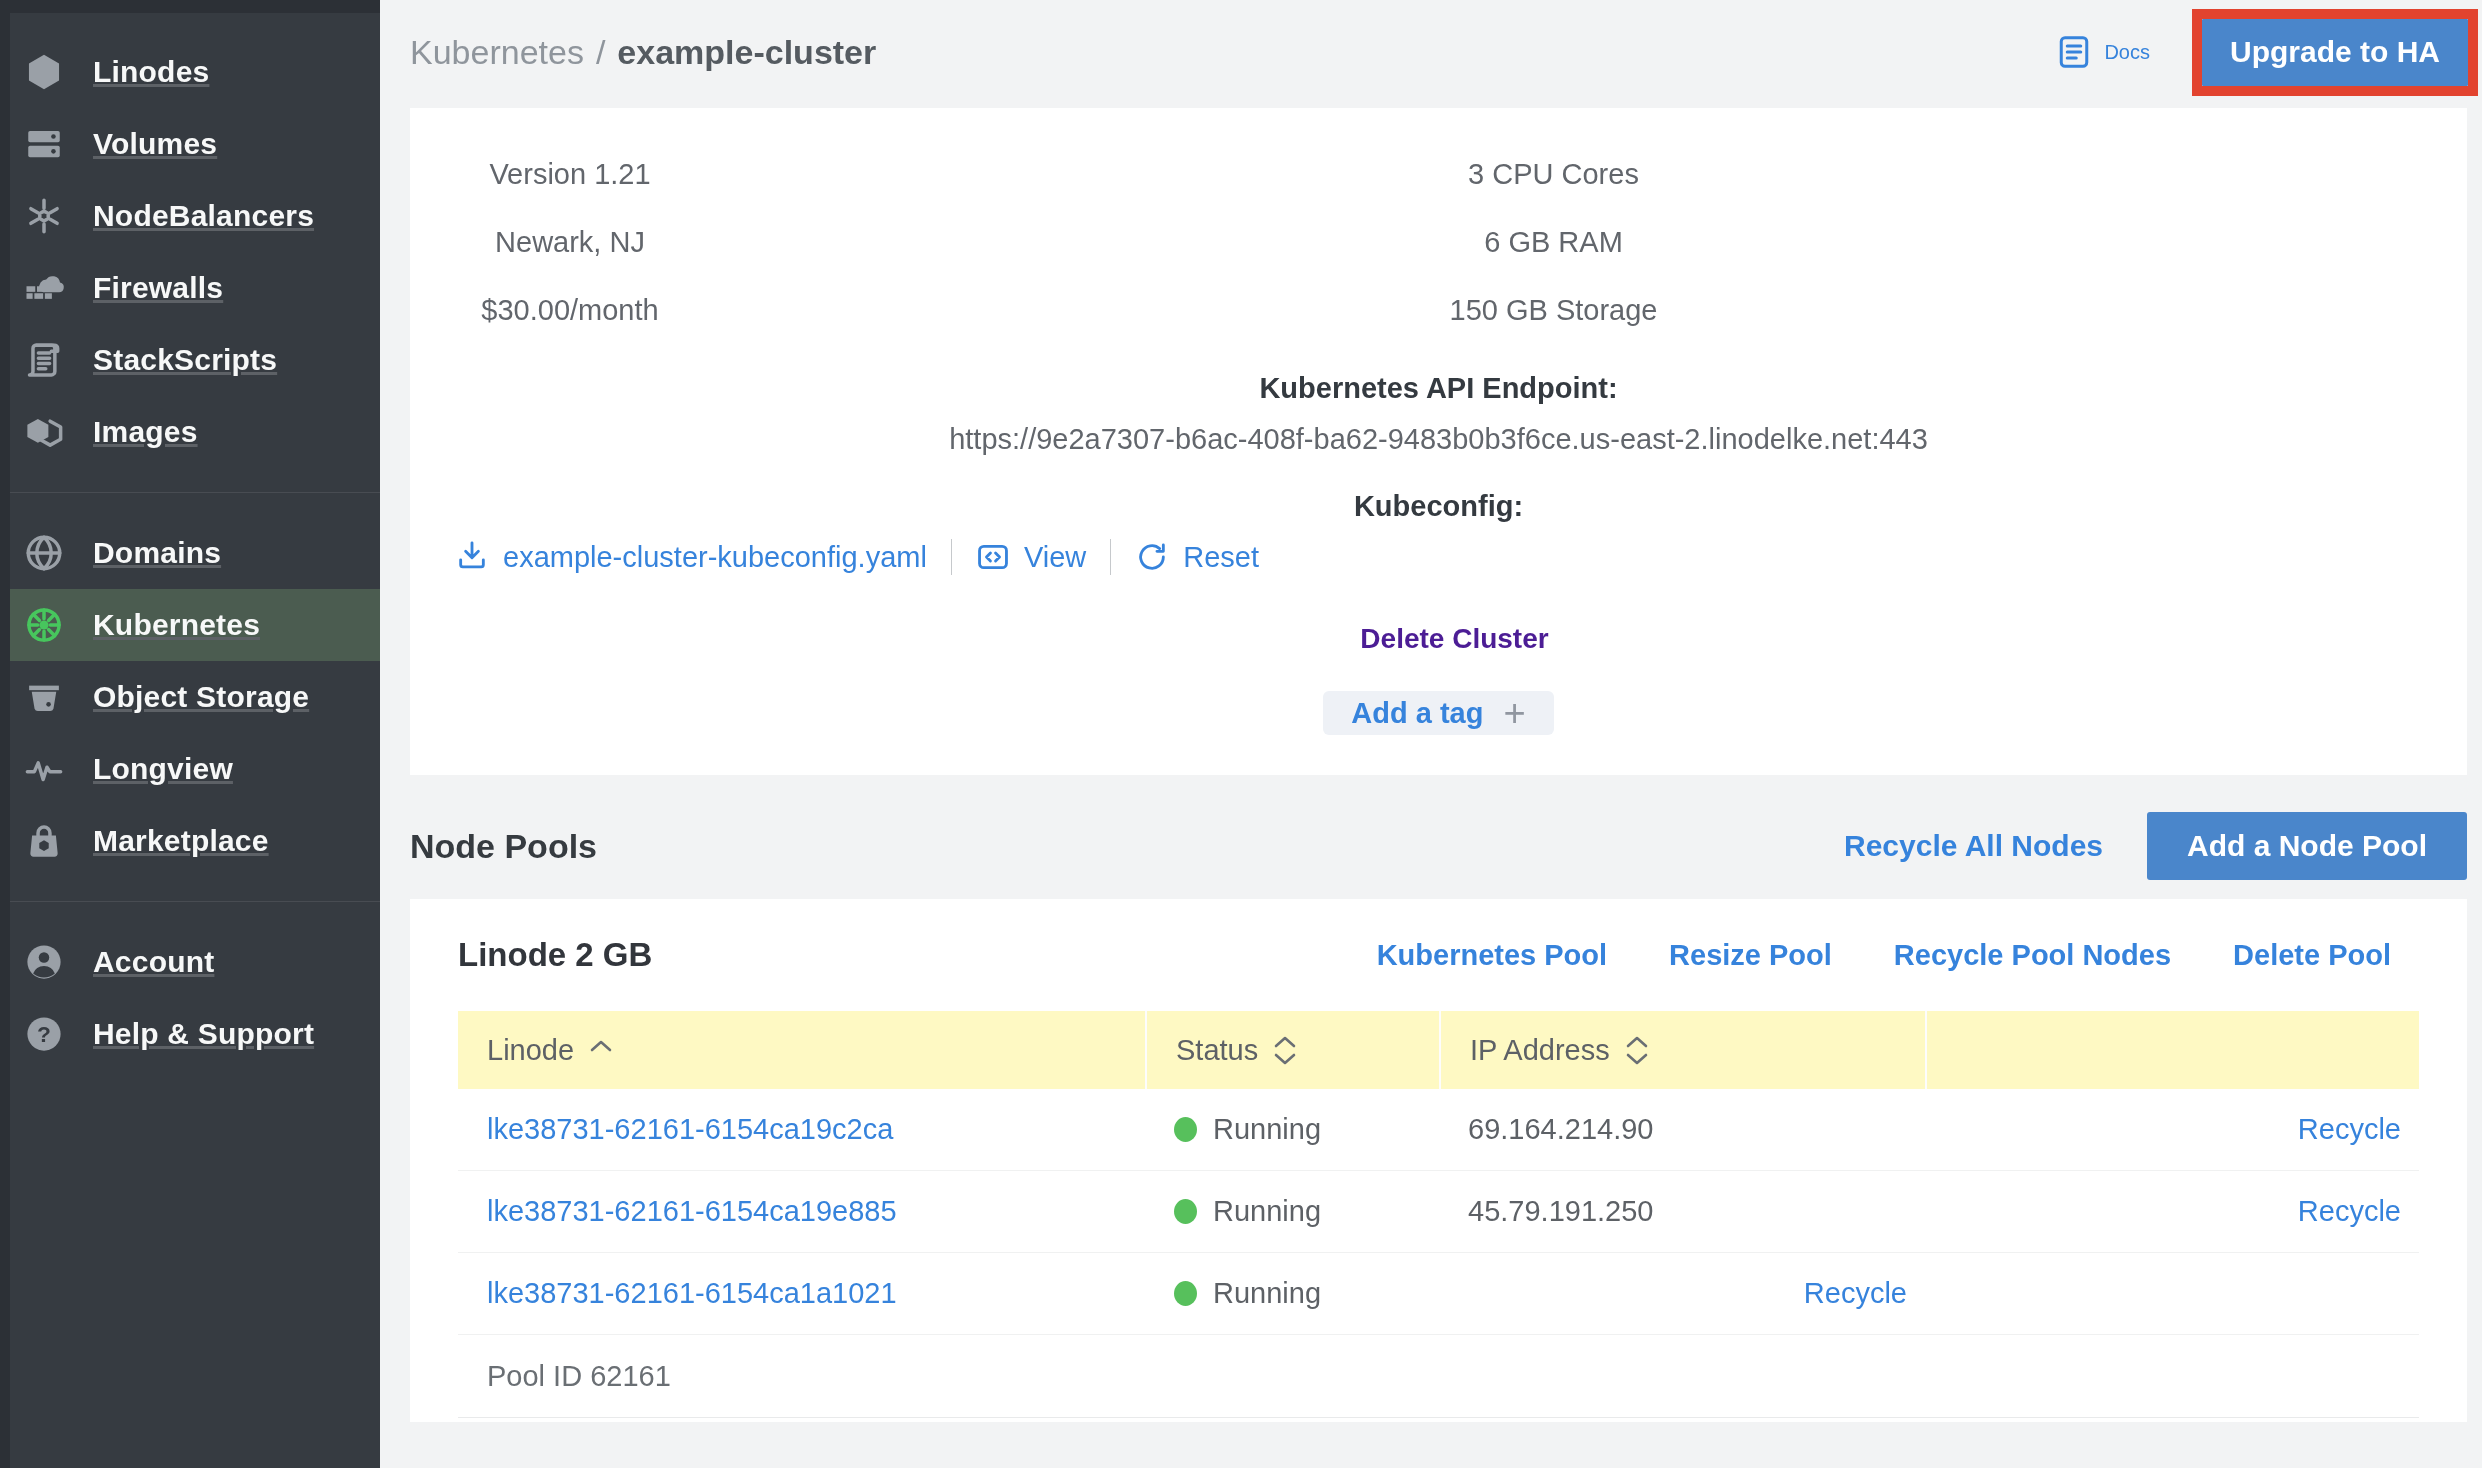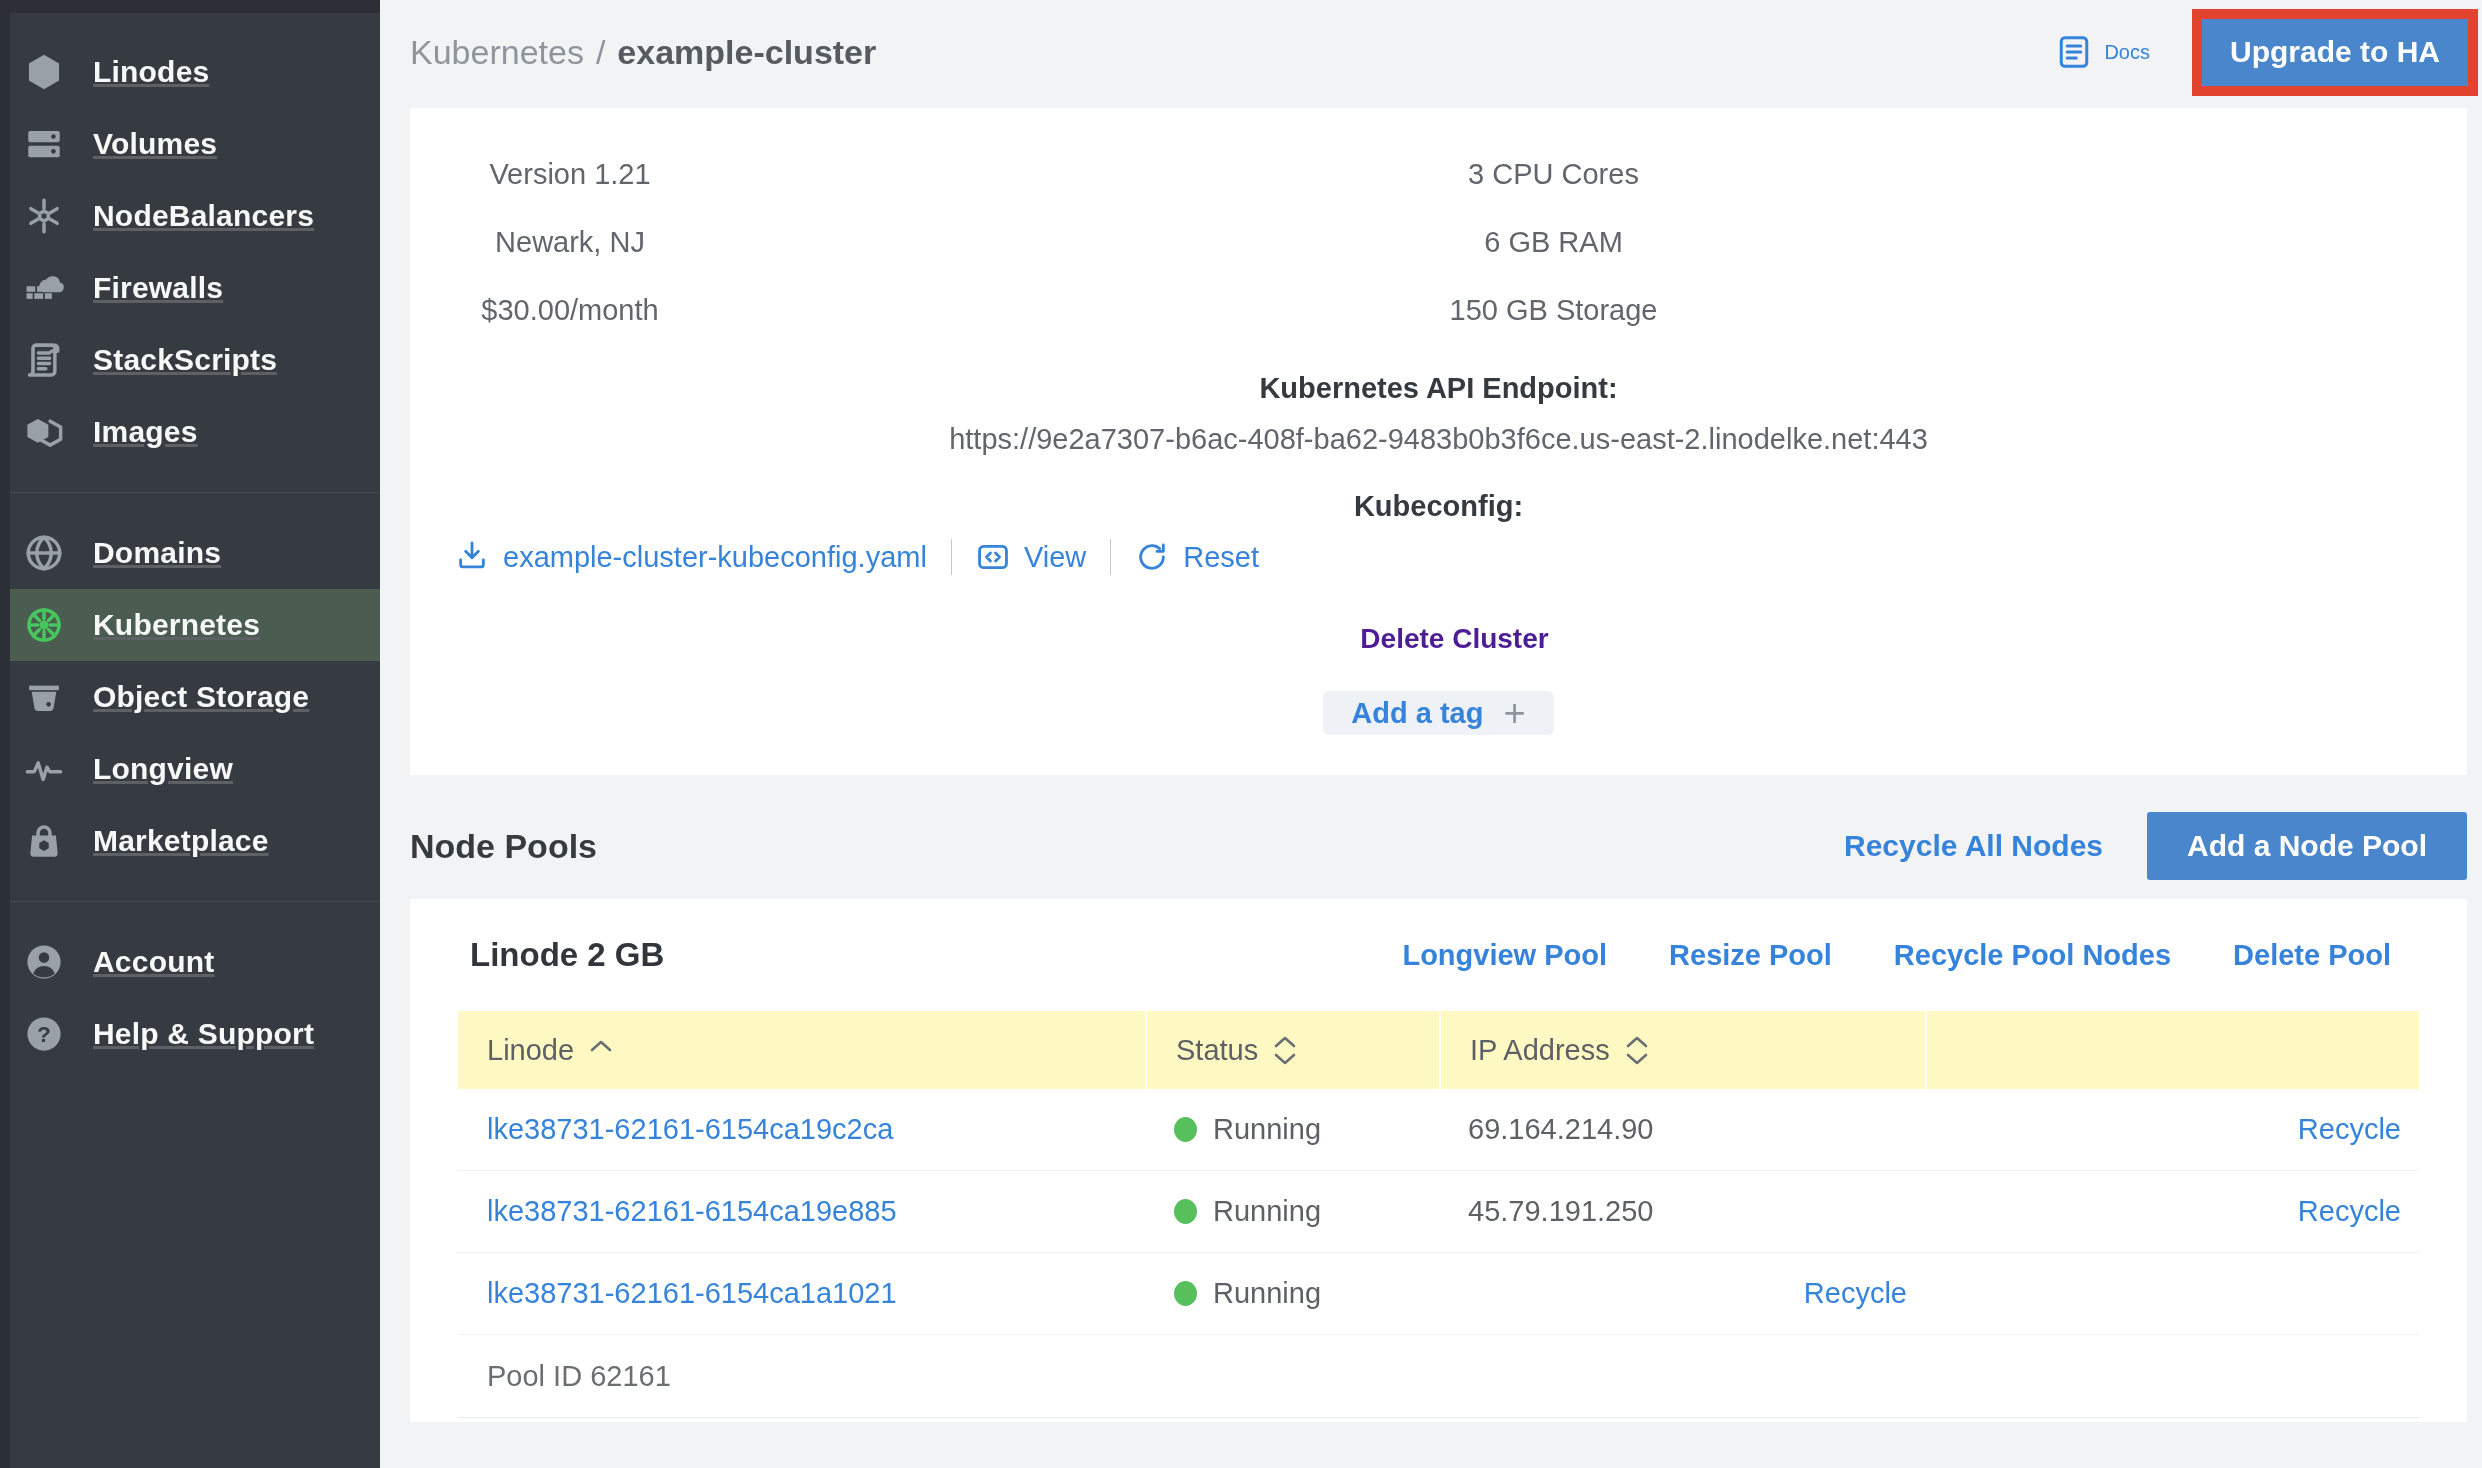"Linode 2 GB" .pool-header { margin-left: 12px -> none }
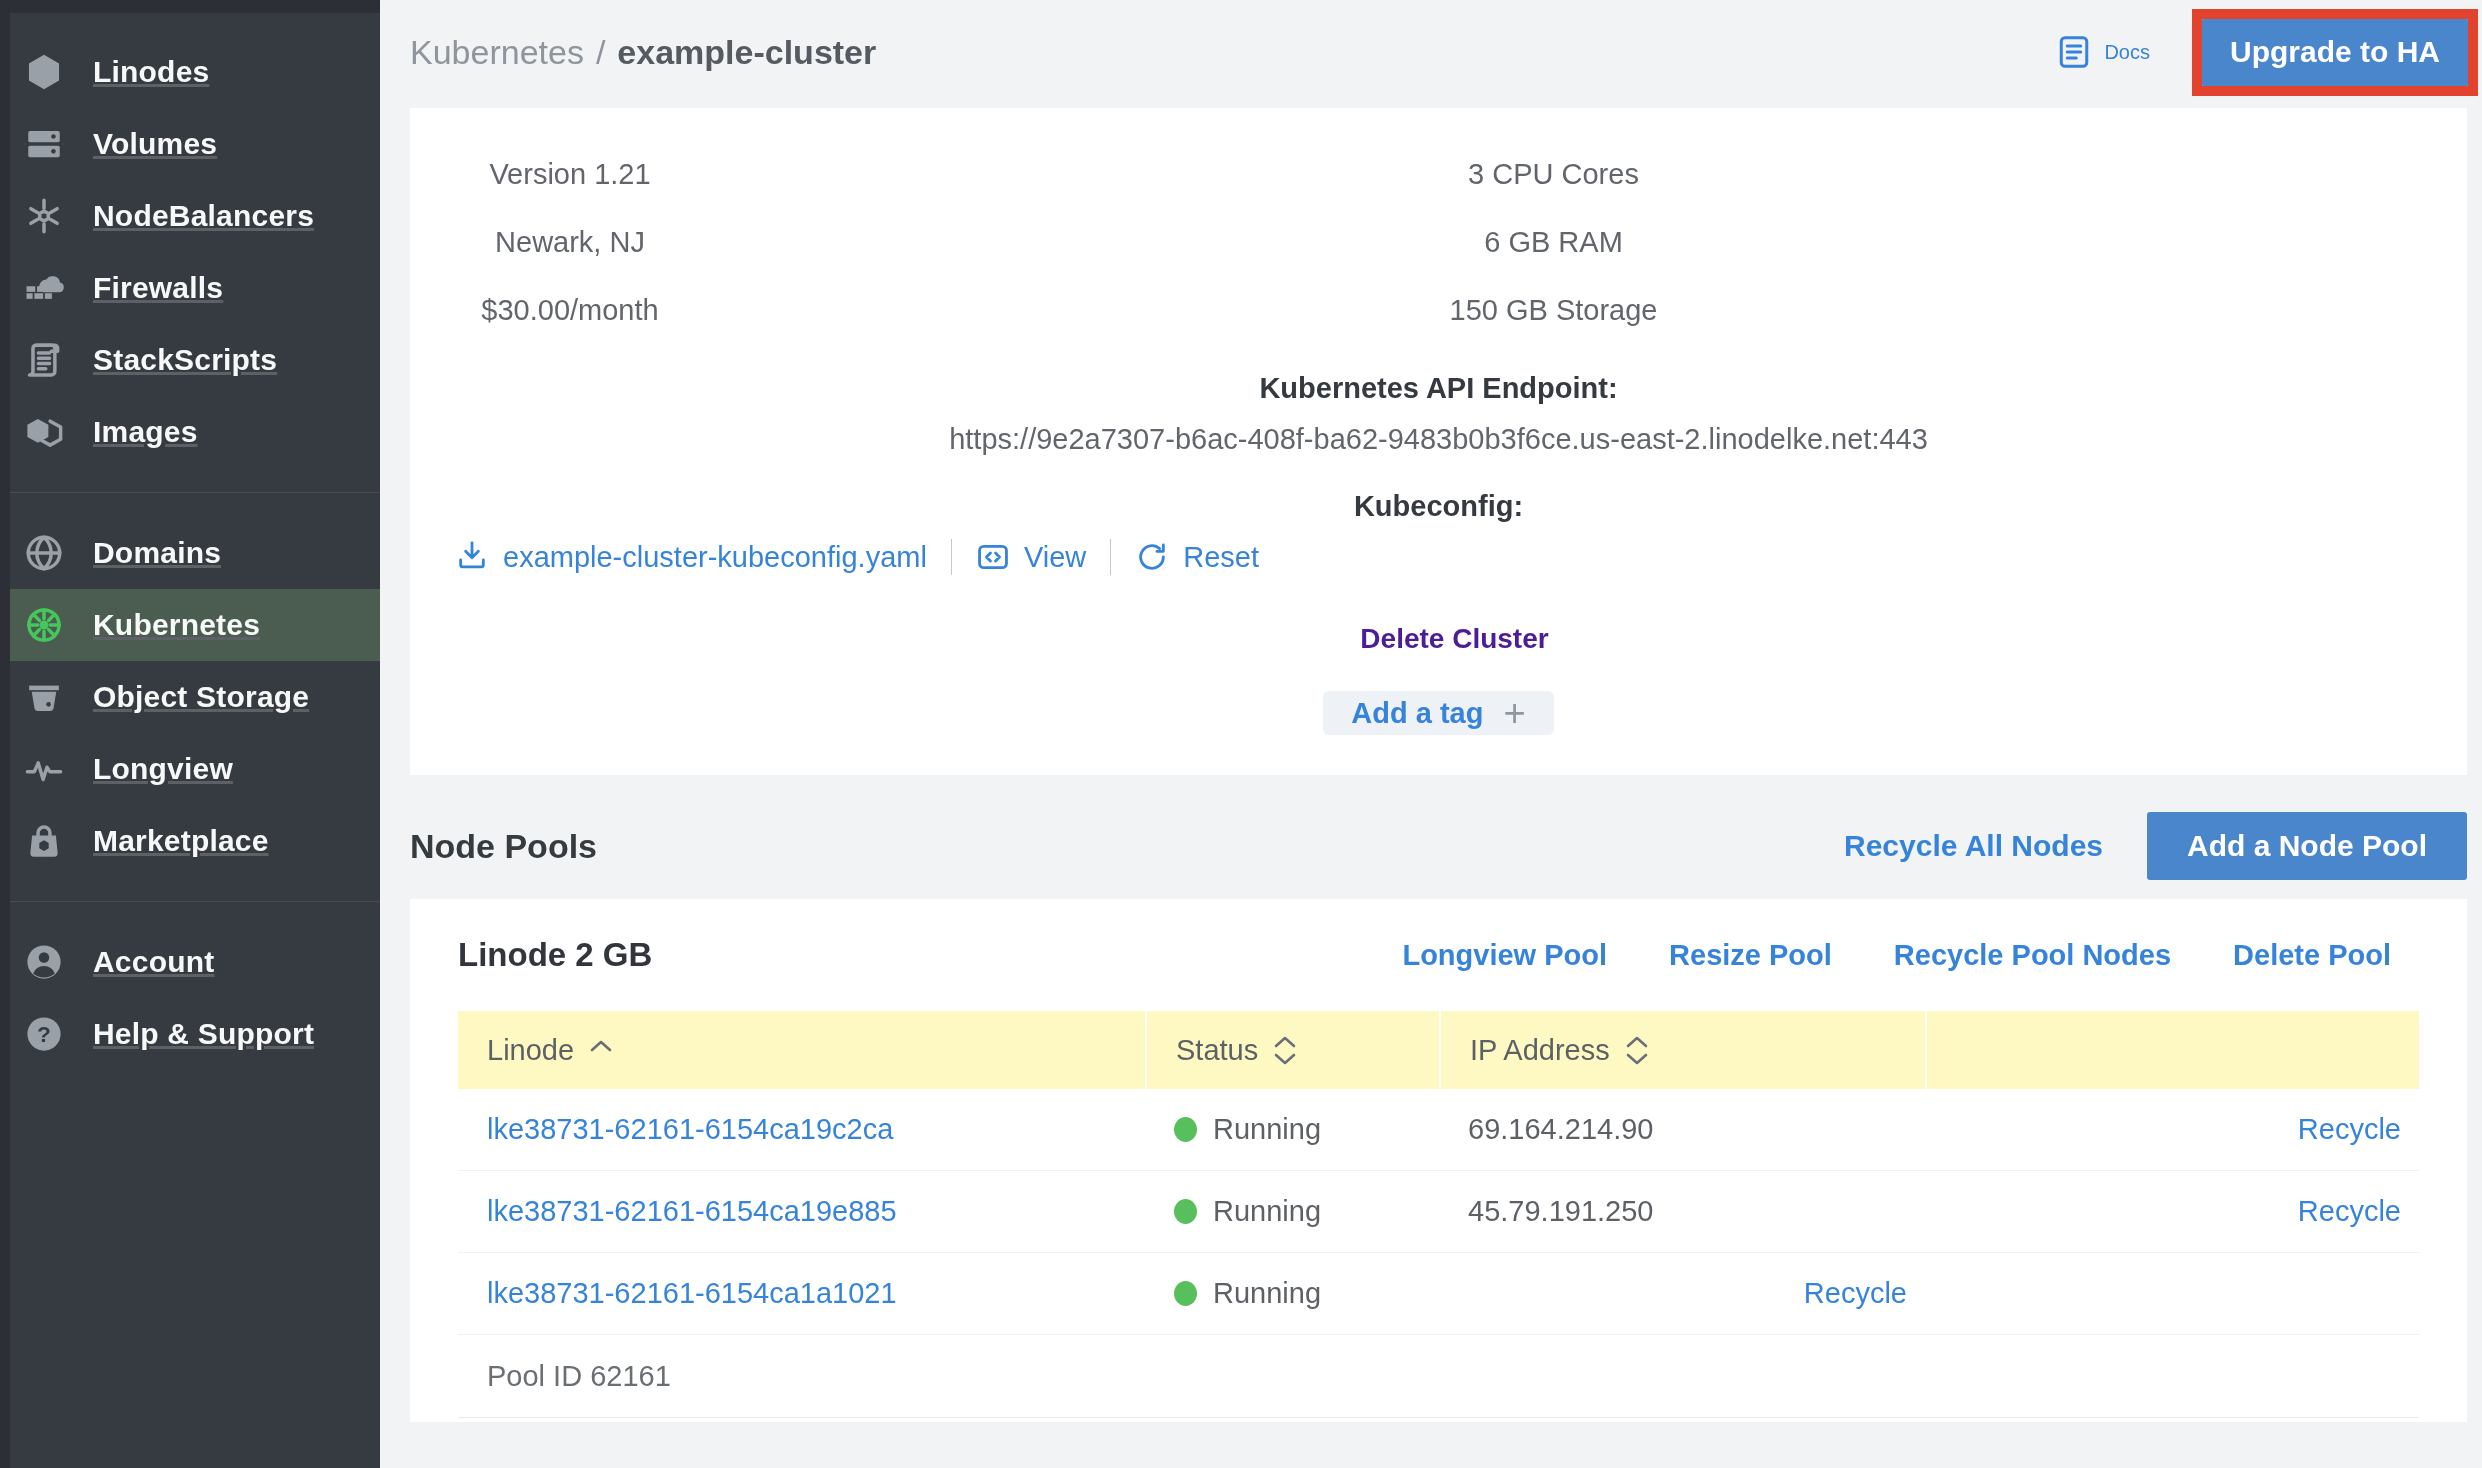"Longview Pool" span.pool-action { text: Longview -> Kubernetes }
